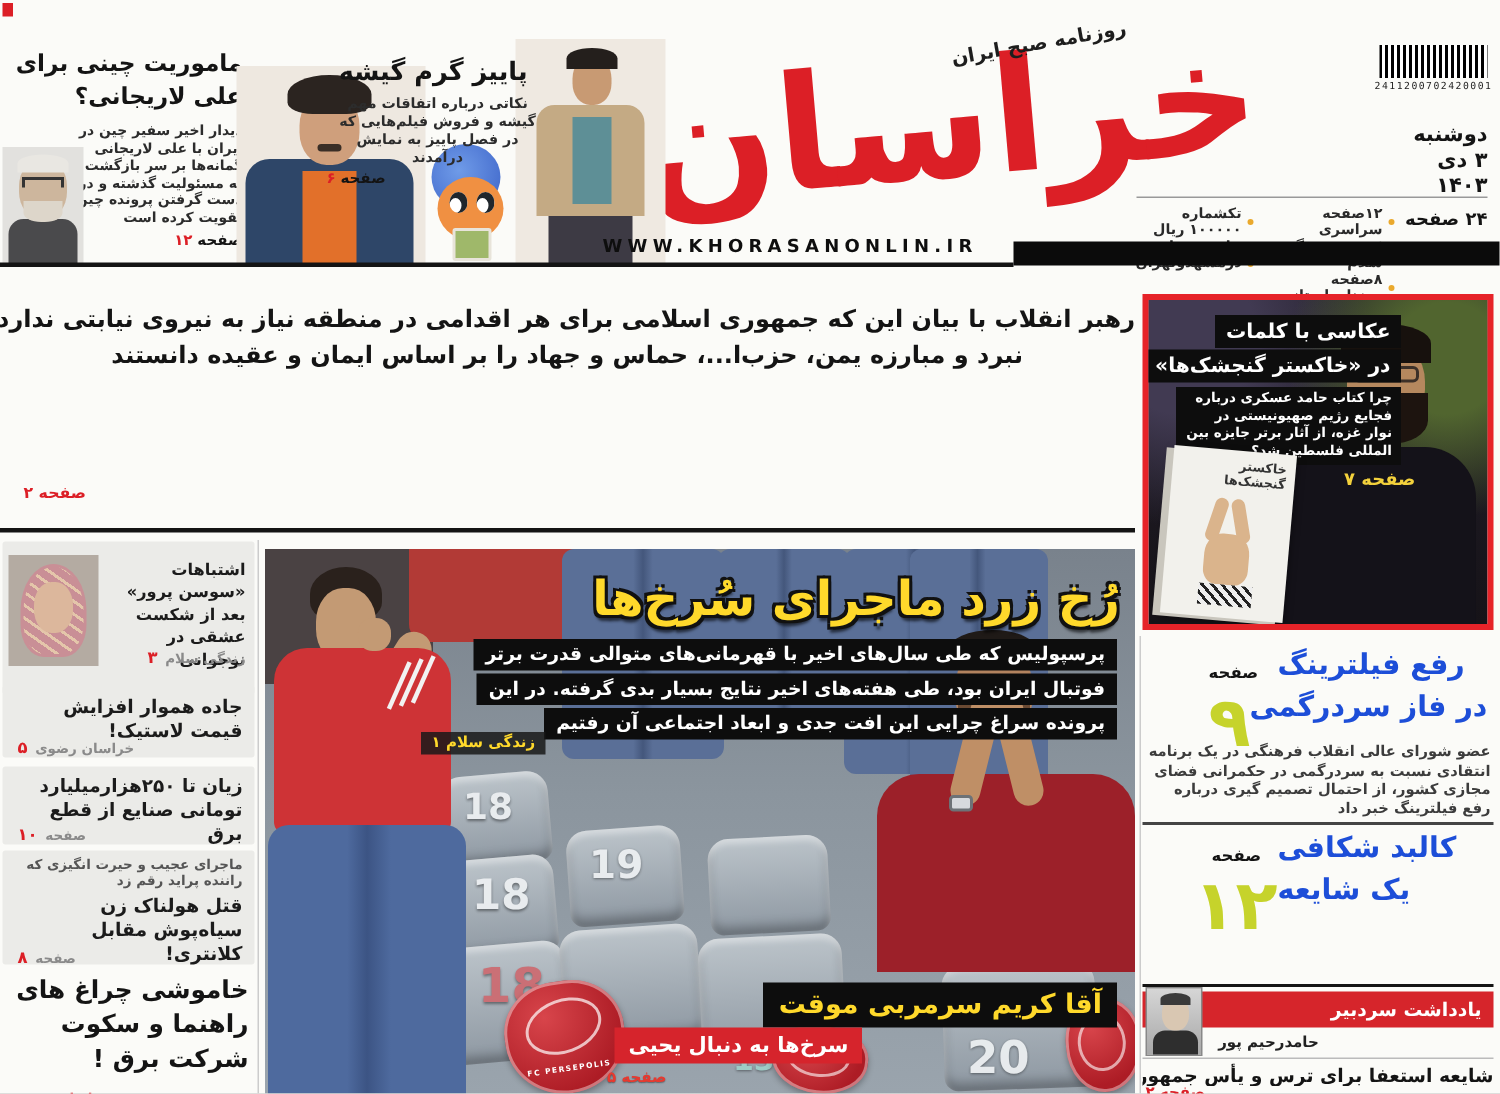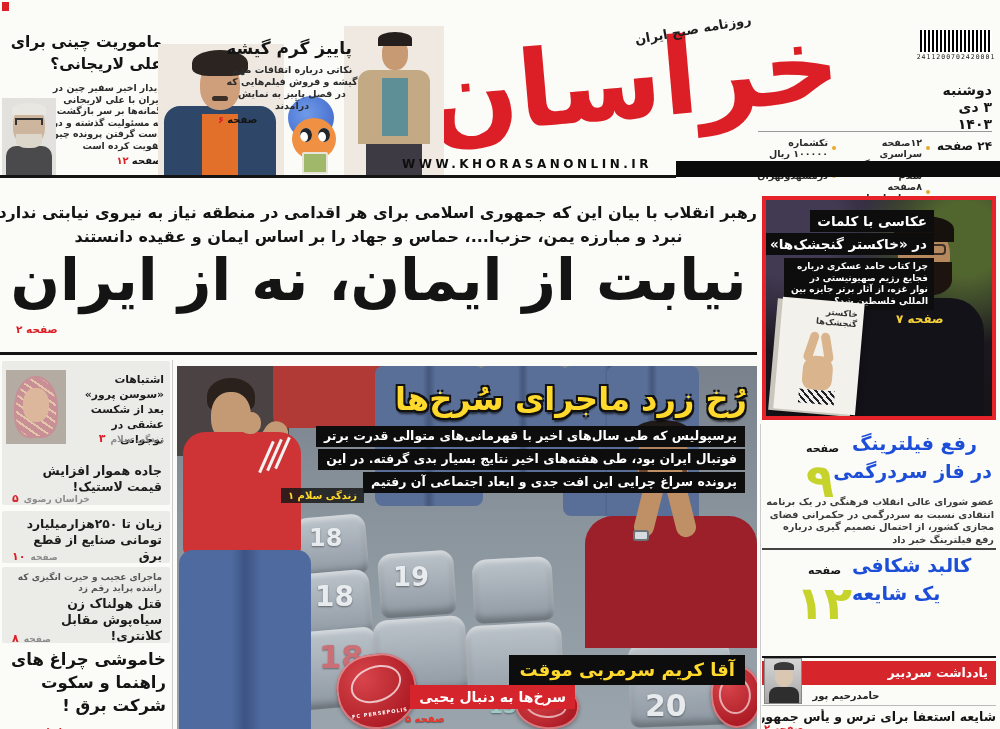"نیابت از ایمان، نه از" div.abs { html: <div>نیابت از ایمان، نه از ایران</div> -> none }
